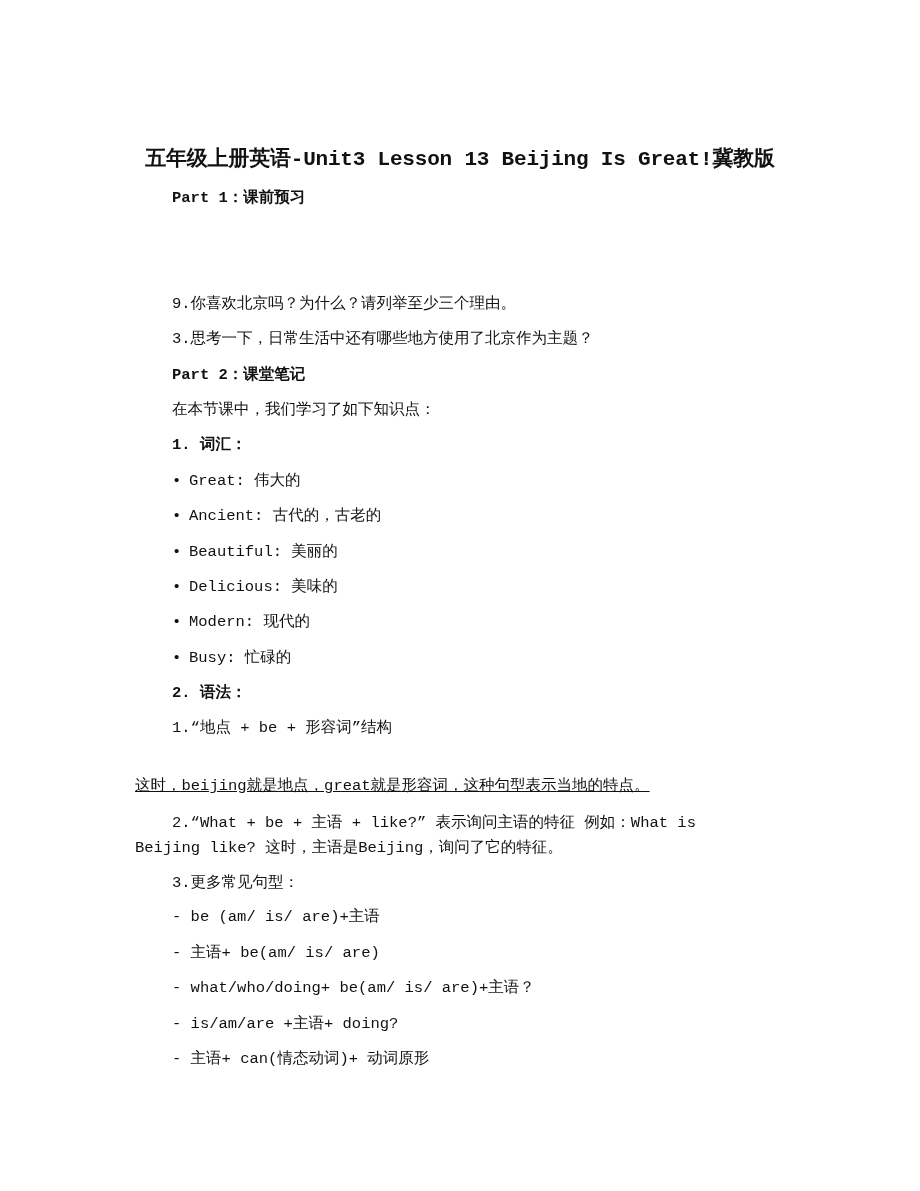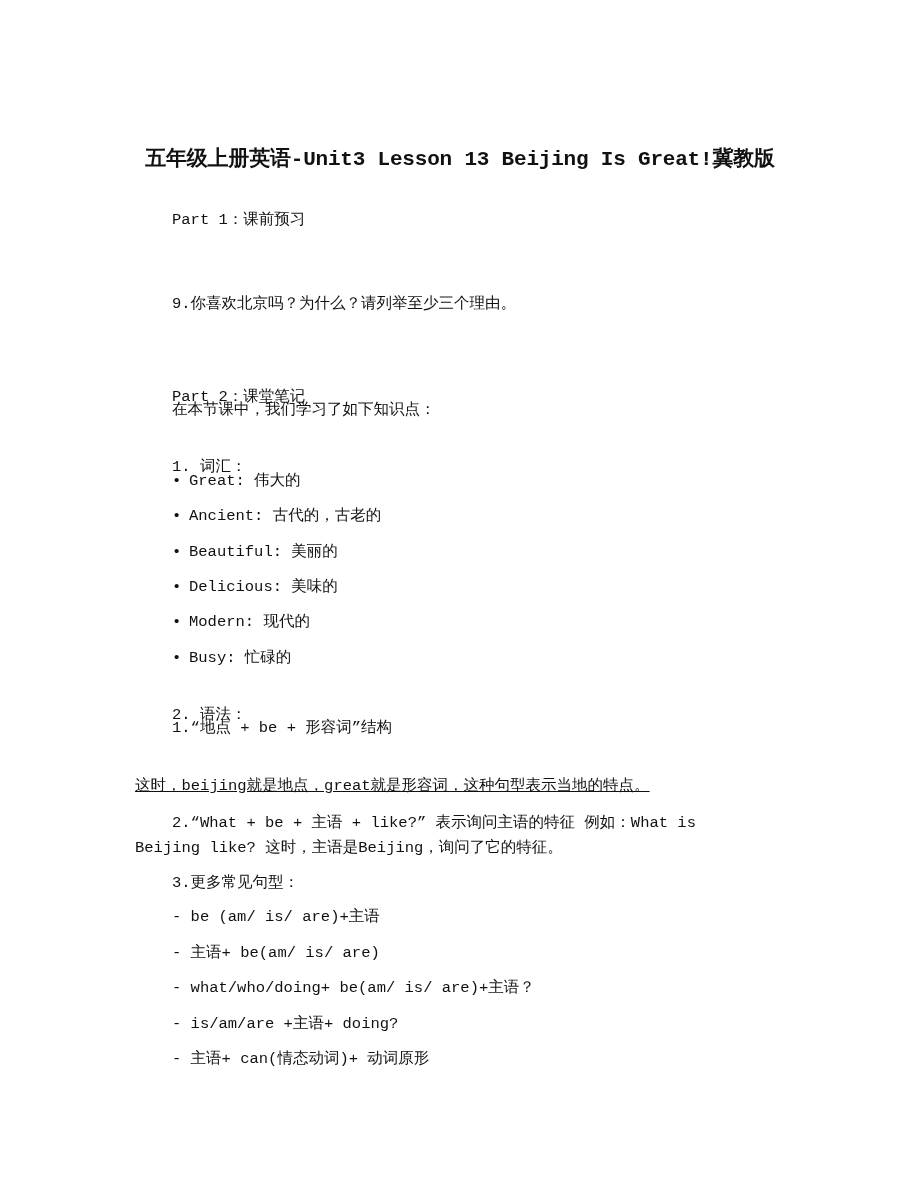"Part 1：课前预习" .bold { font-weight: normal -> bold; margin-top: 22px -> none }
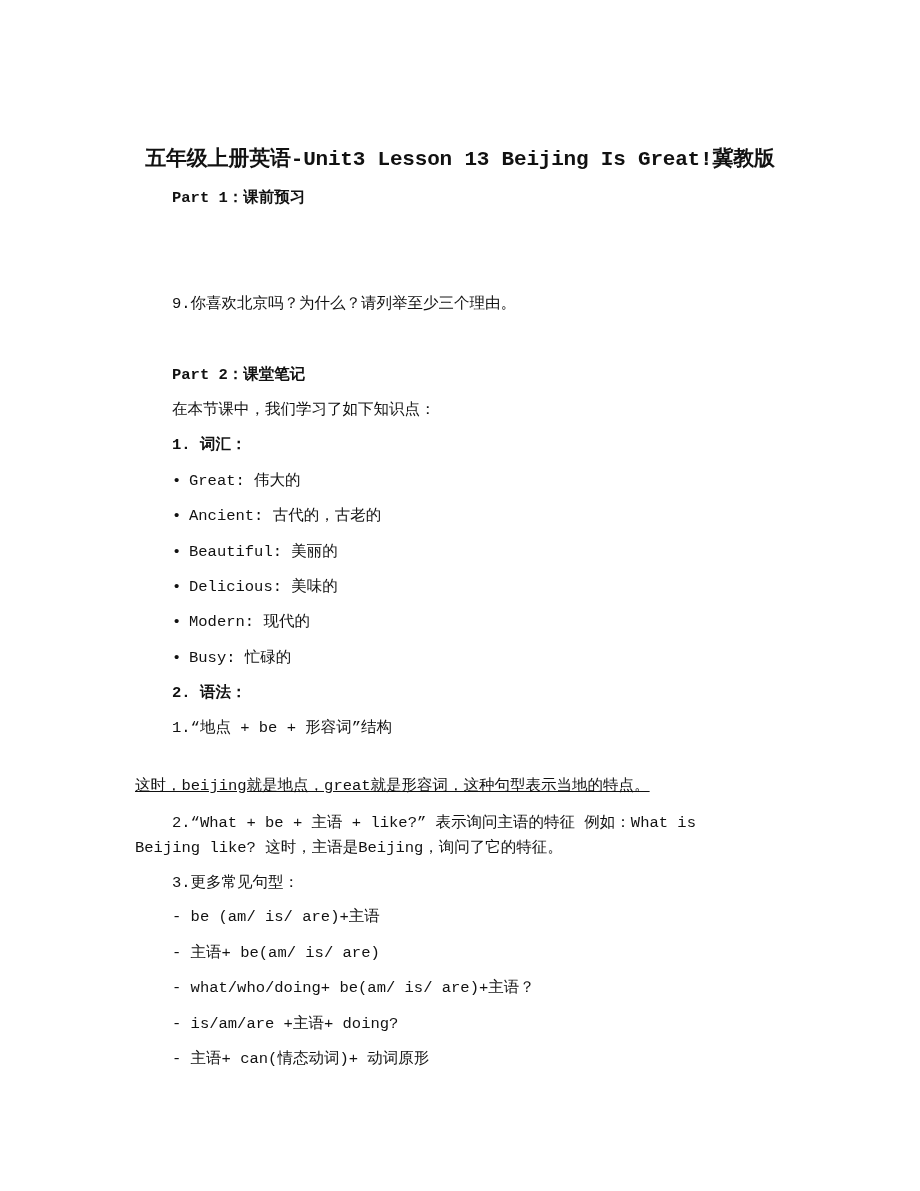"3.思考一下，日常生活中还有哪些地方使用了北京作为主题？" div.line { html: none -> <div>3.思考一下，日常生活中还有哪些地方使用了北京作为主题？</div> }
